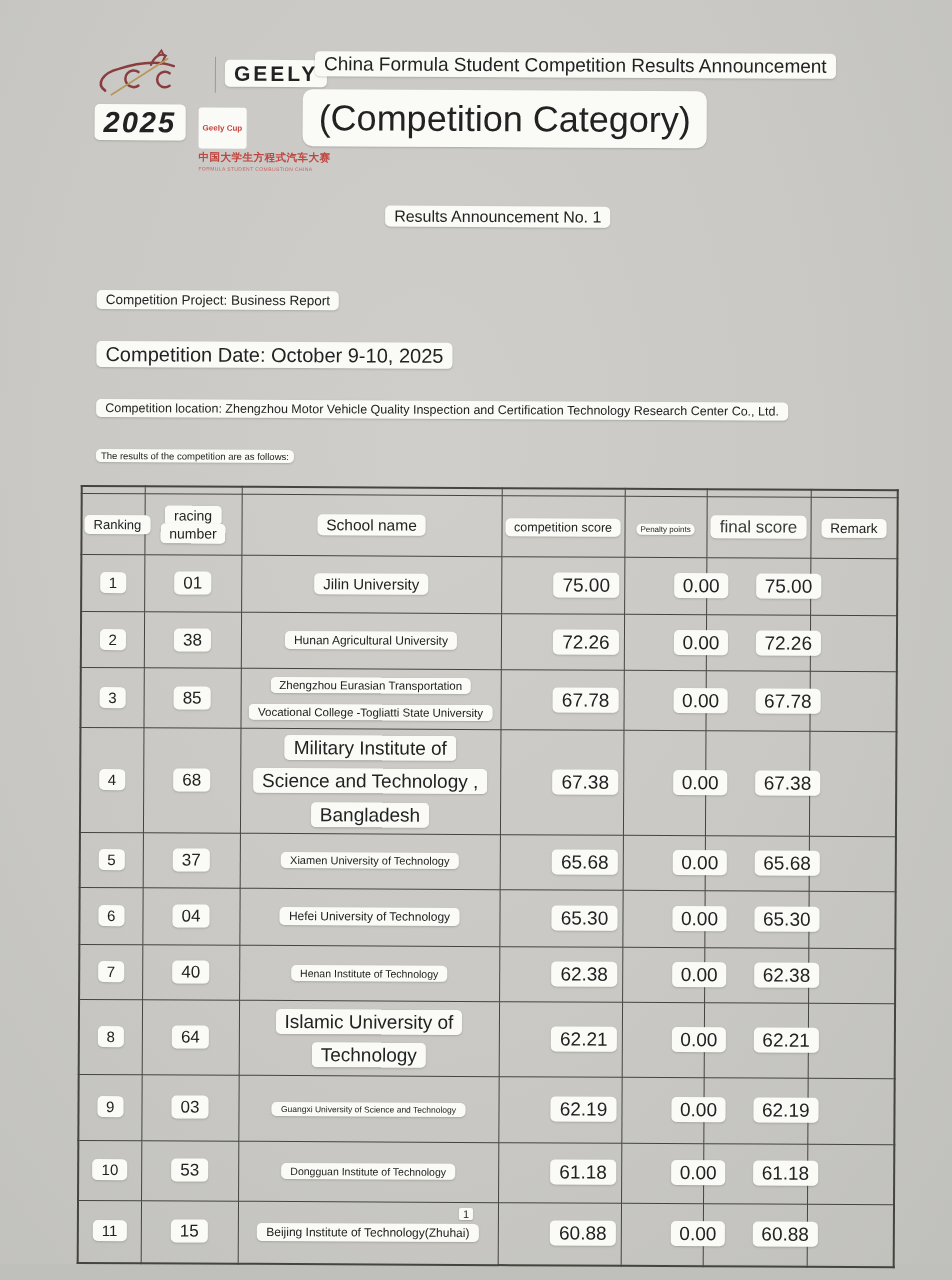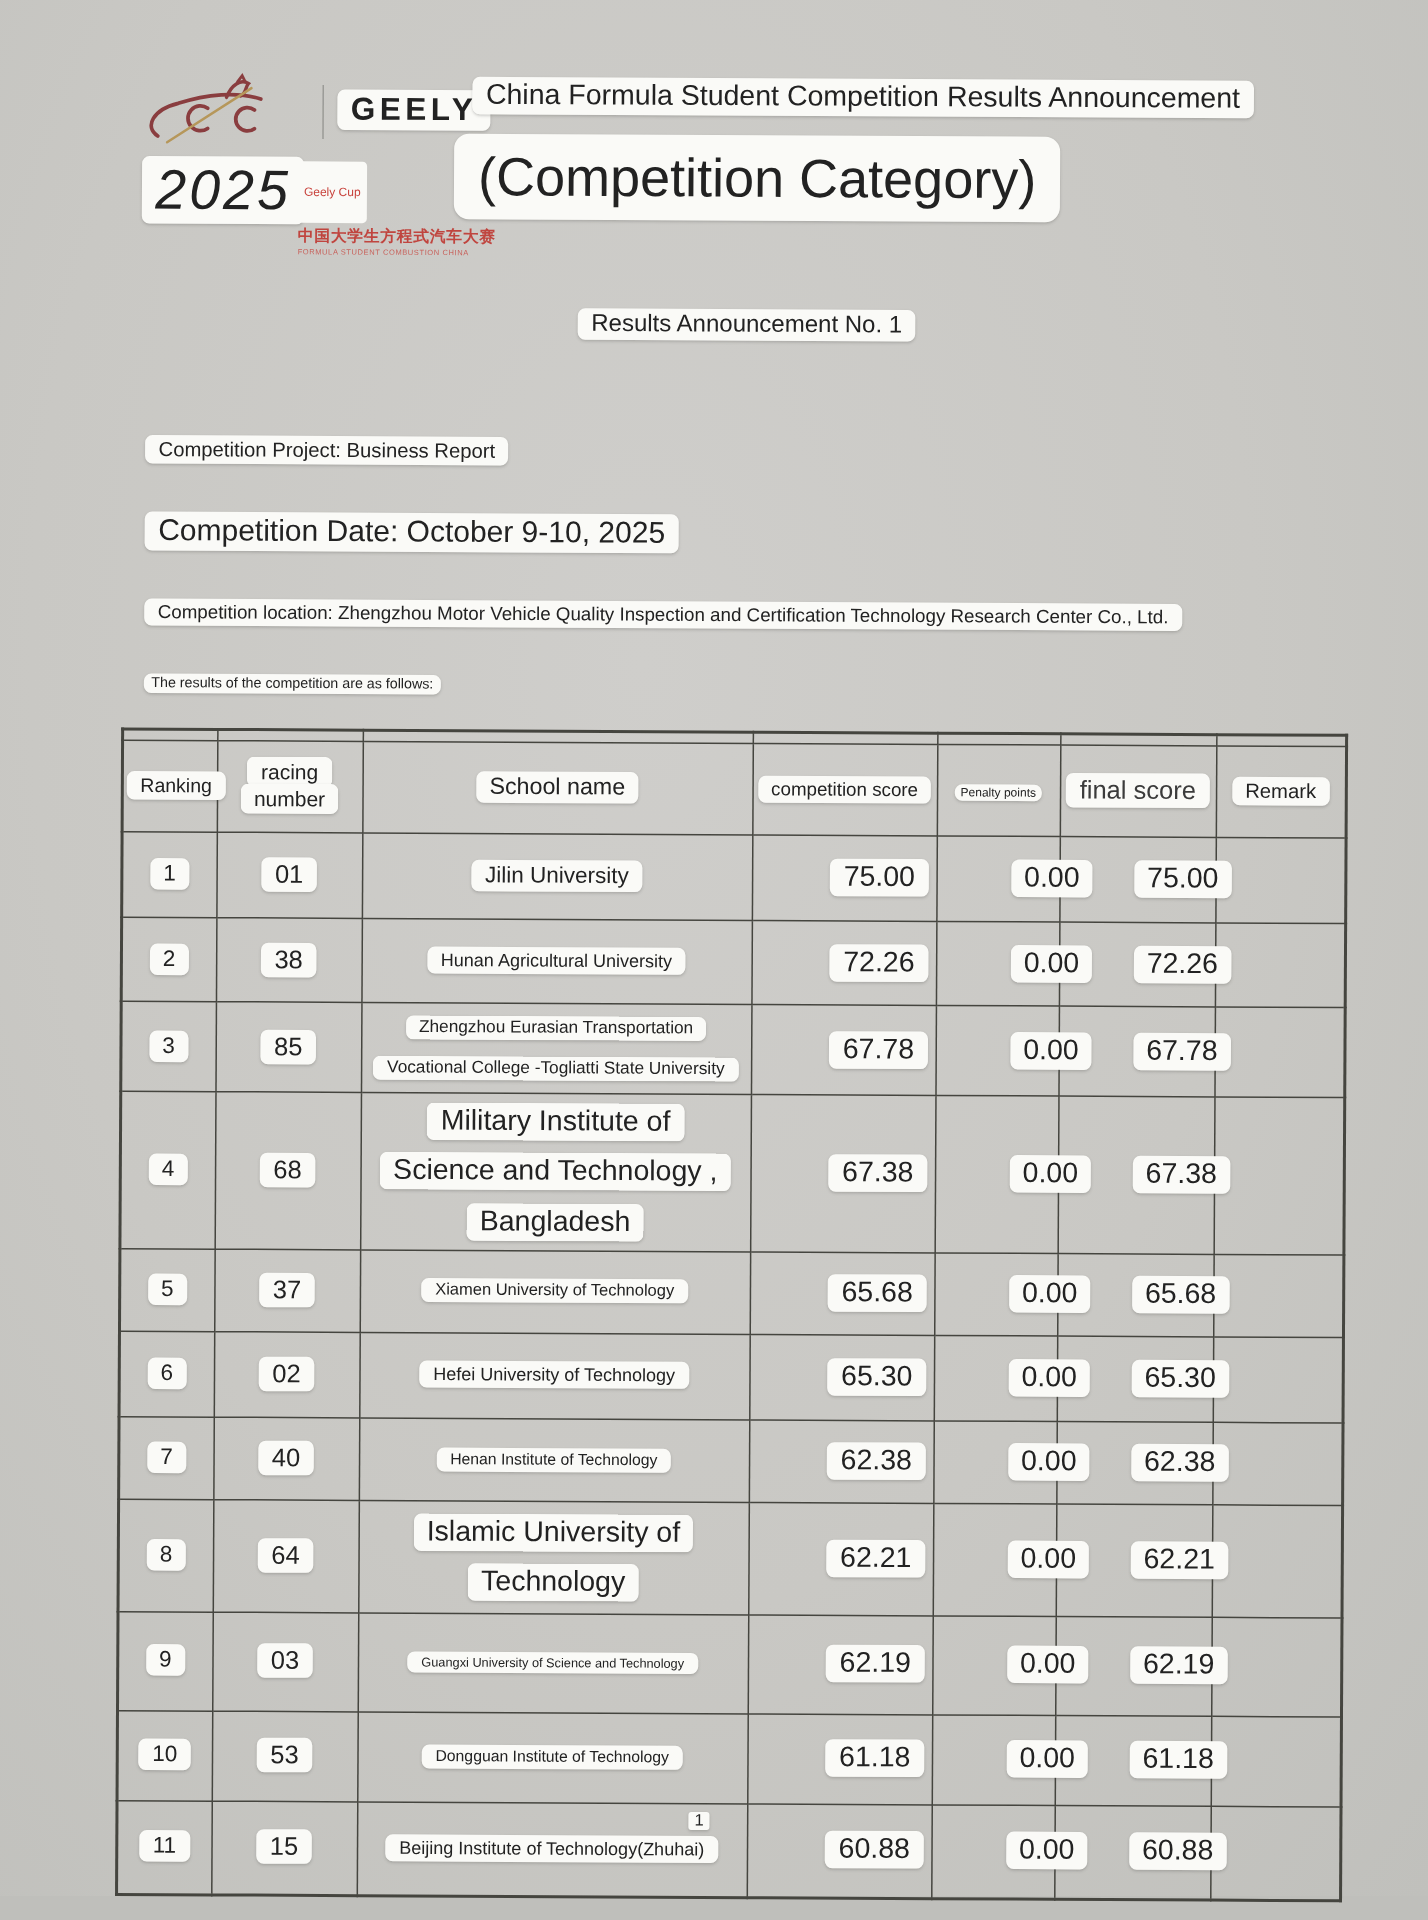"2025" .year { font-size: 37px -> 29px; font-weight: 400 -> 700 }
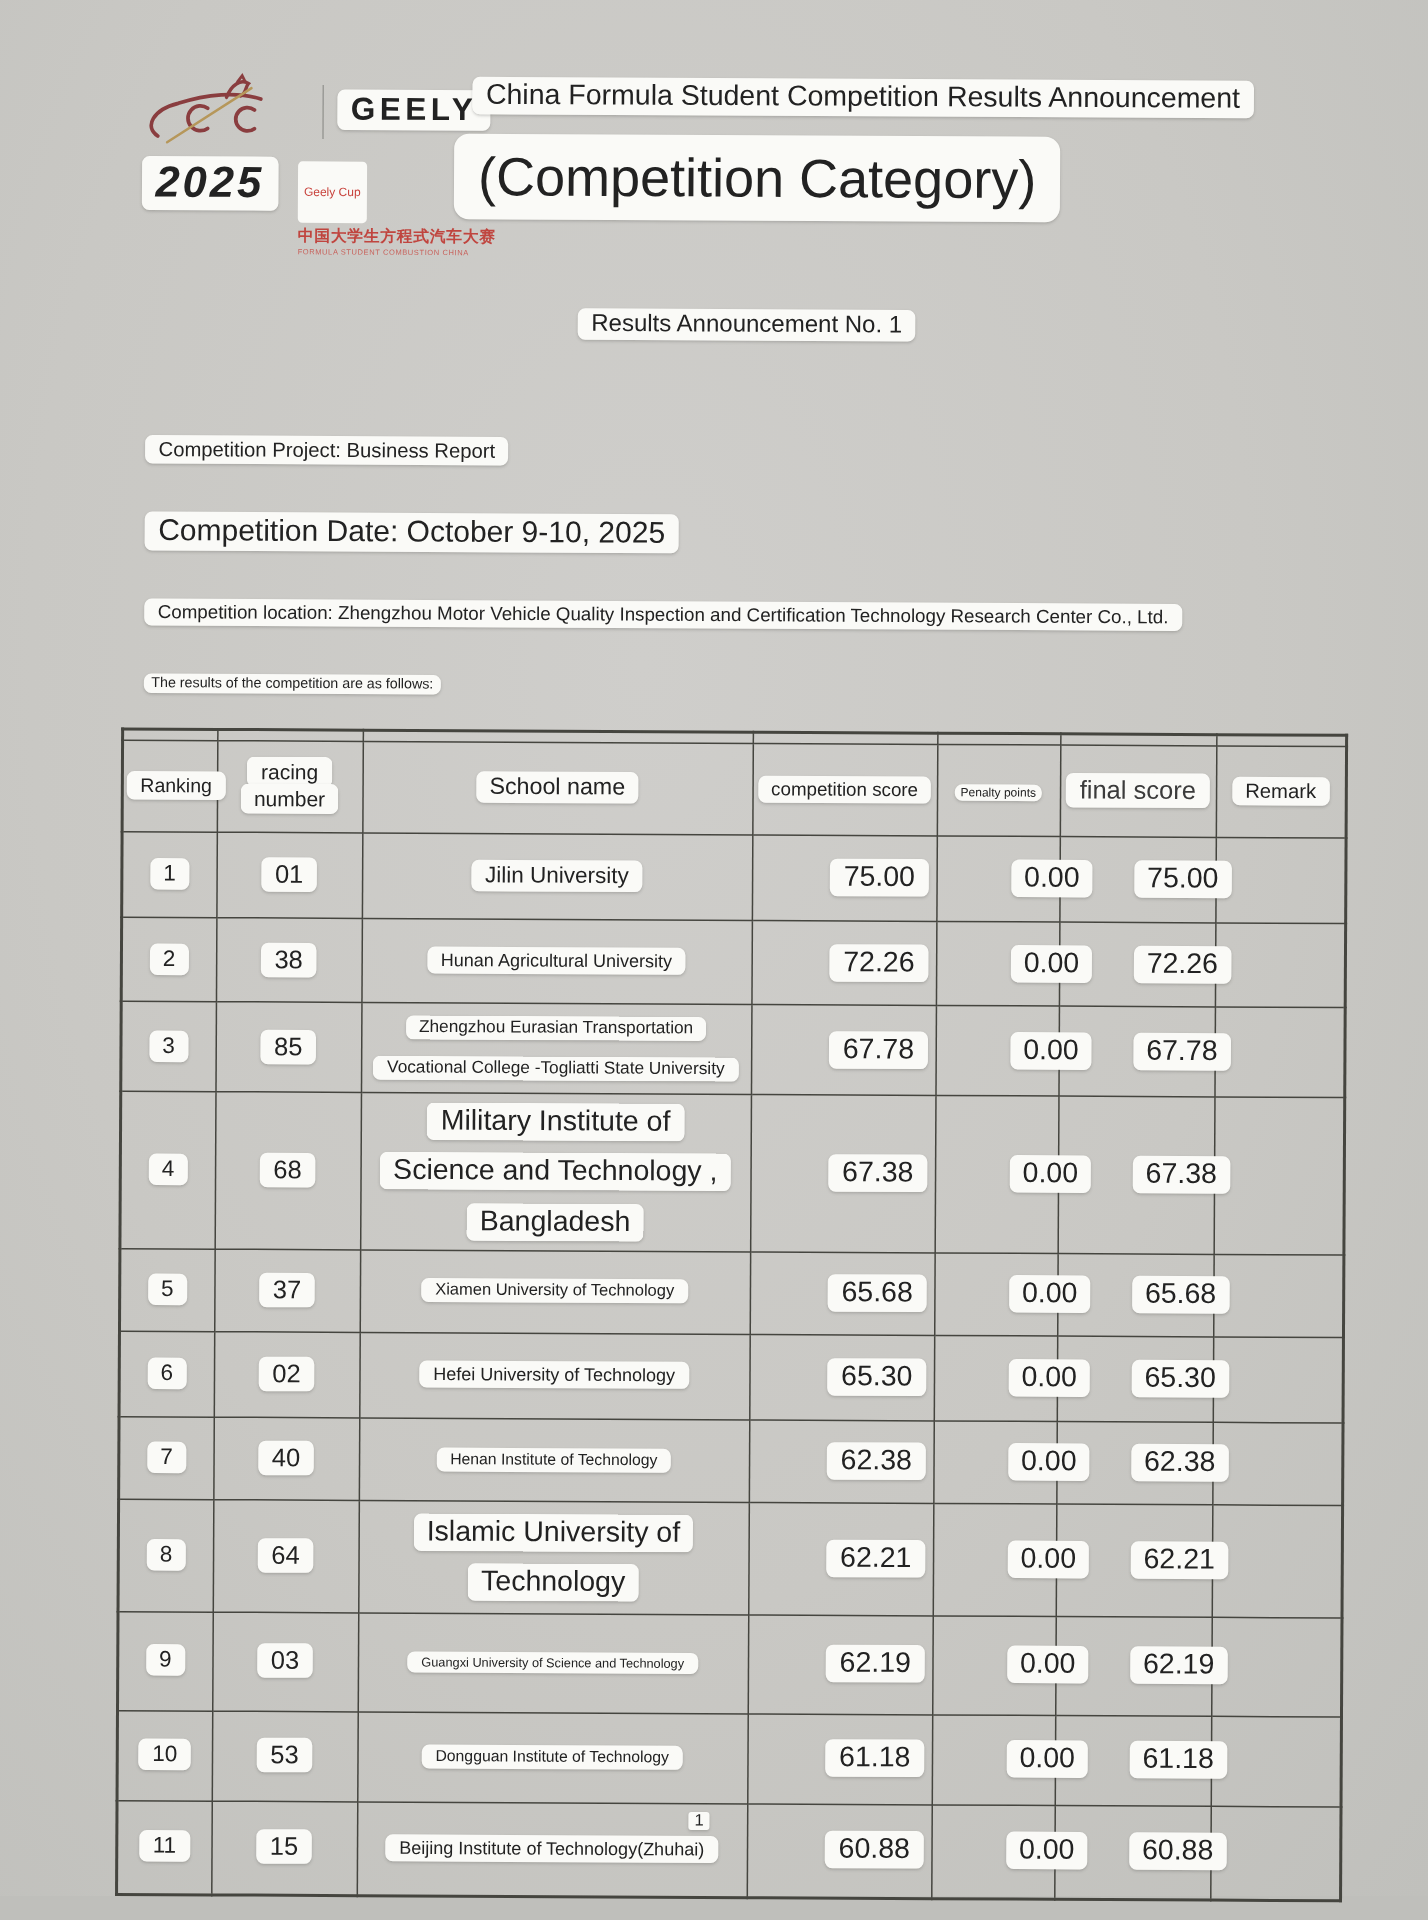"Geely Cup" .cup { font-weight: normal -> bold }
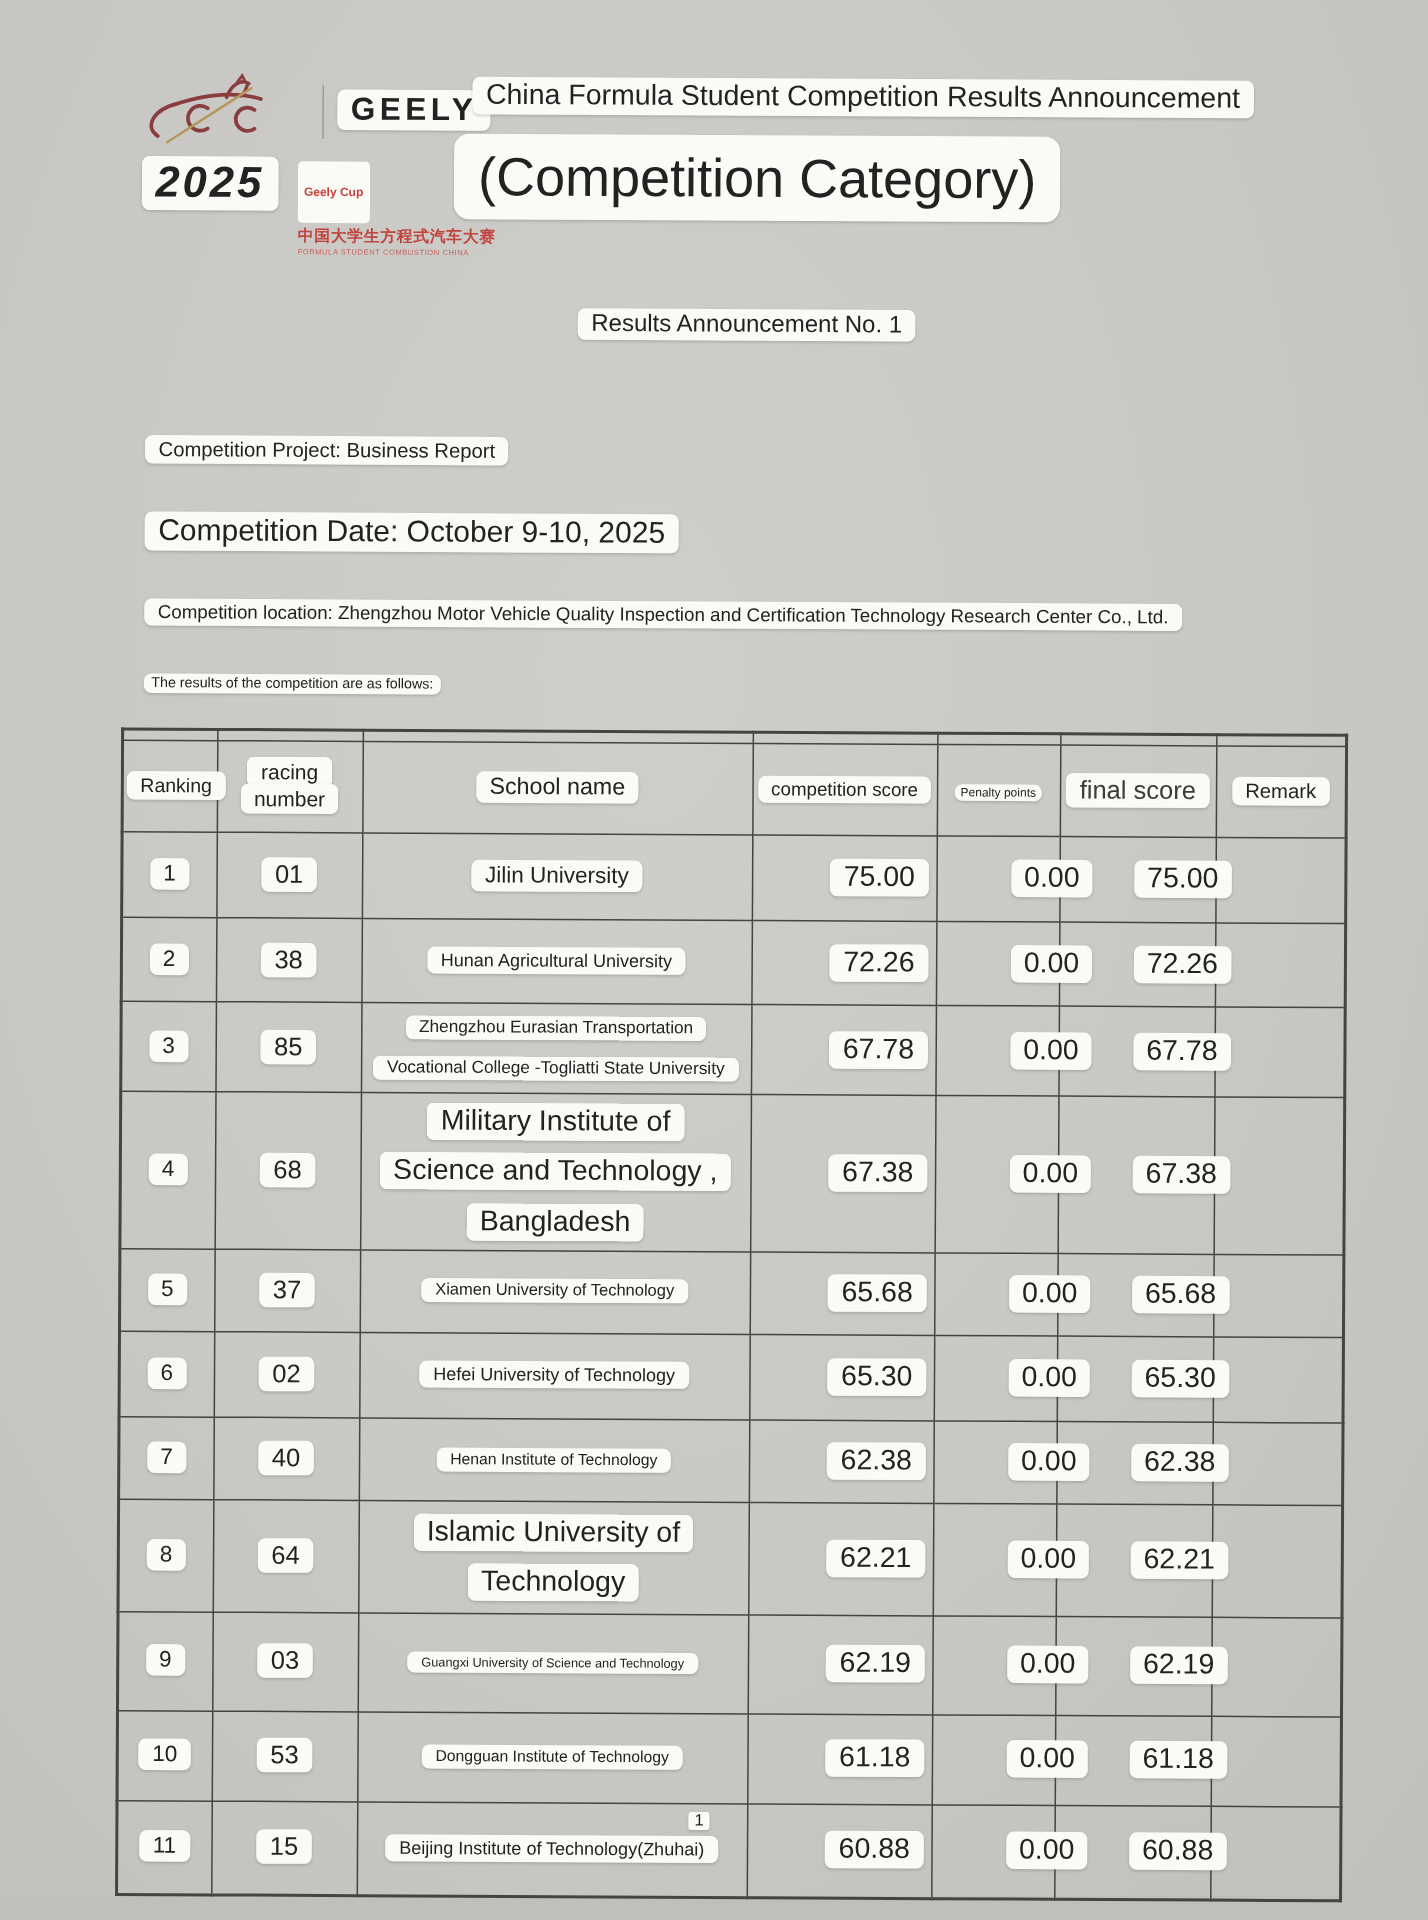"02" span.pill { text: 02 -> 04 }
